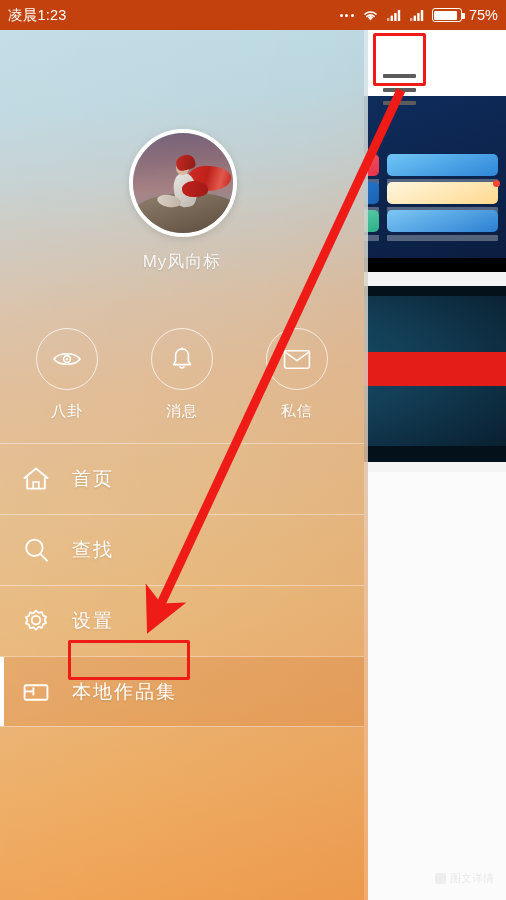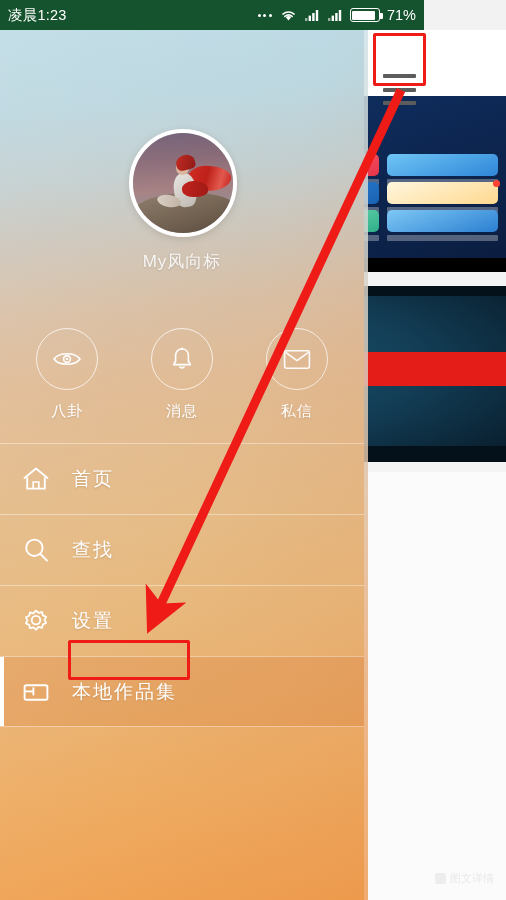"凌晨1:23" .statusbar { background: #14532d -> #c2410c; width: 424px -> 506px }
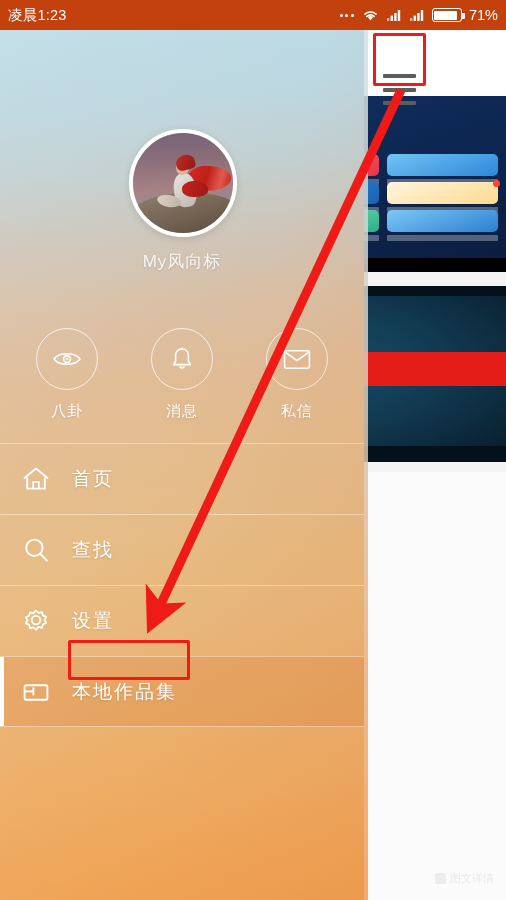"71%" div.sb-pct { text: 71% -> 75% }
